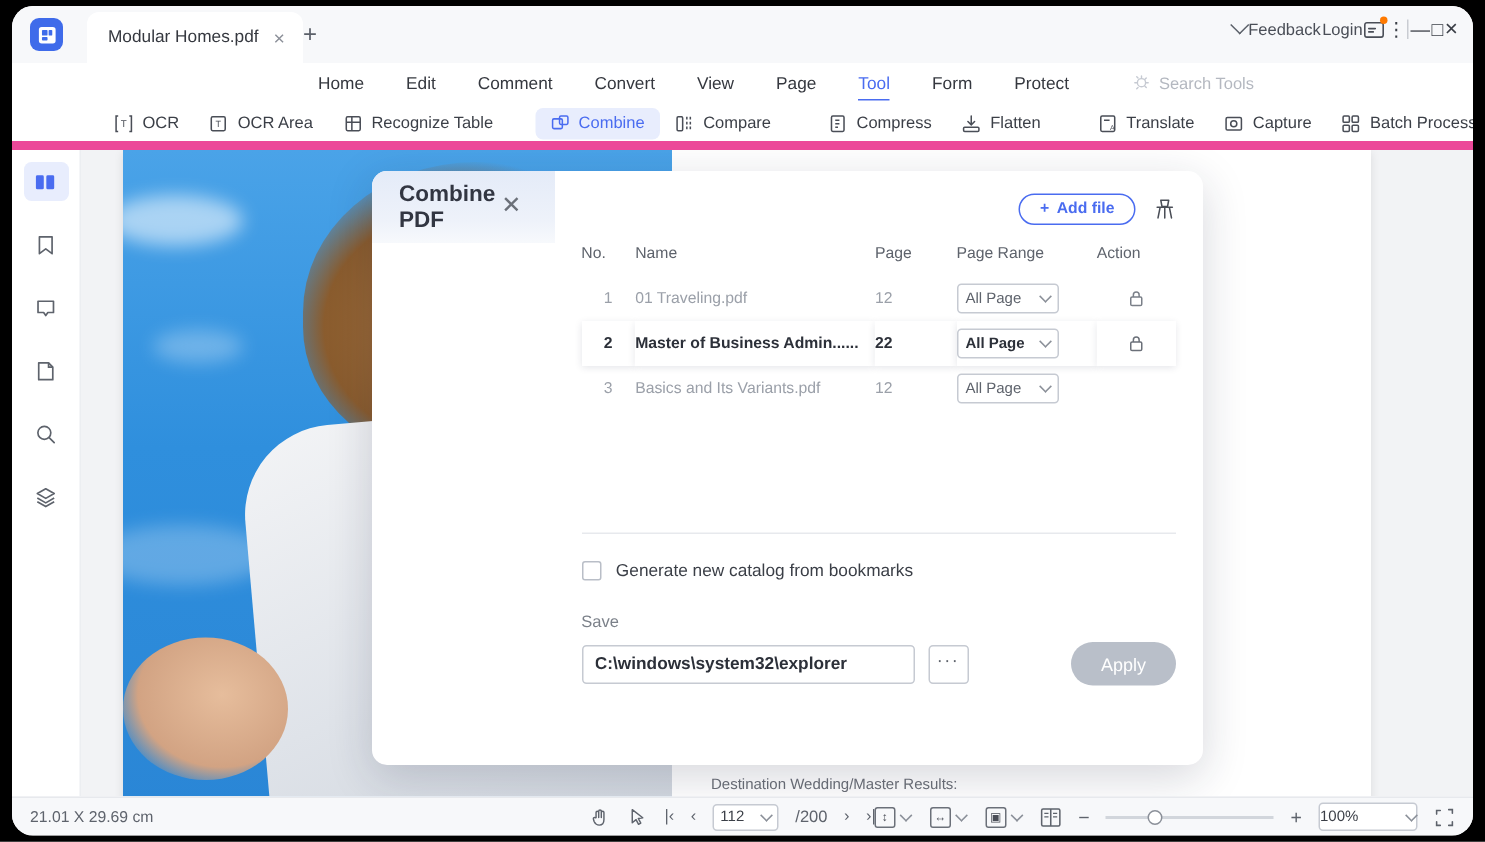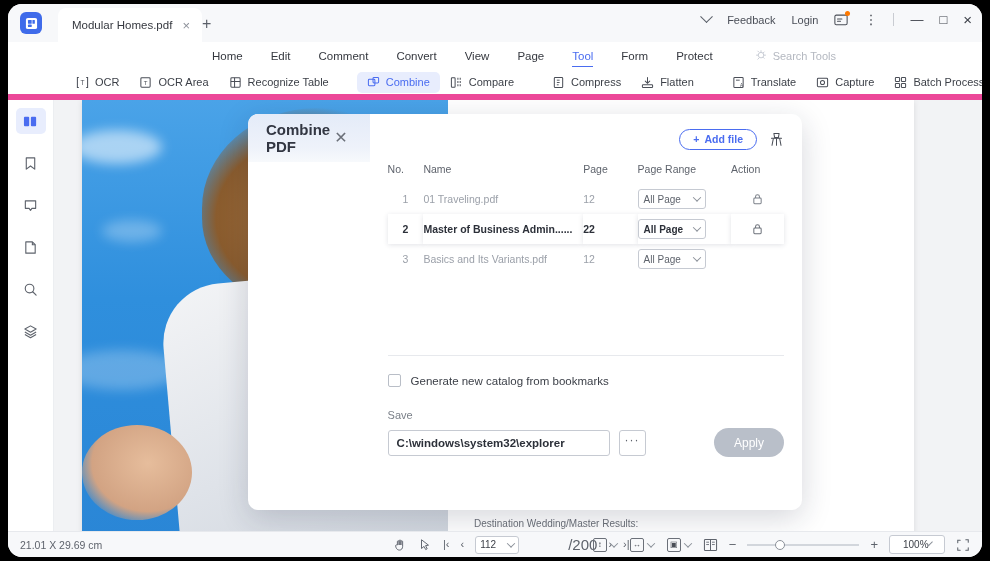"Feedback" .title-right { gap: 16px -> 1px }
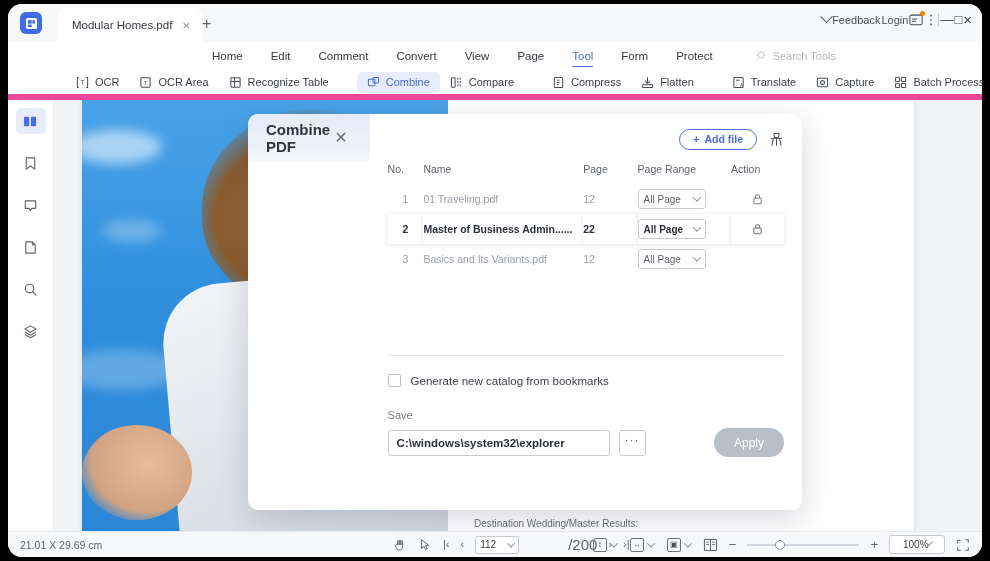"/200" .pg-total { font-size: 15px -> 11px; margin-left: 38px -> none }
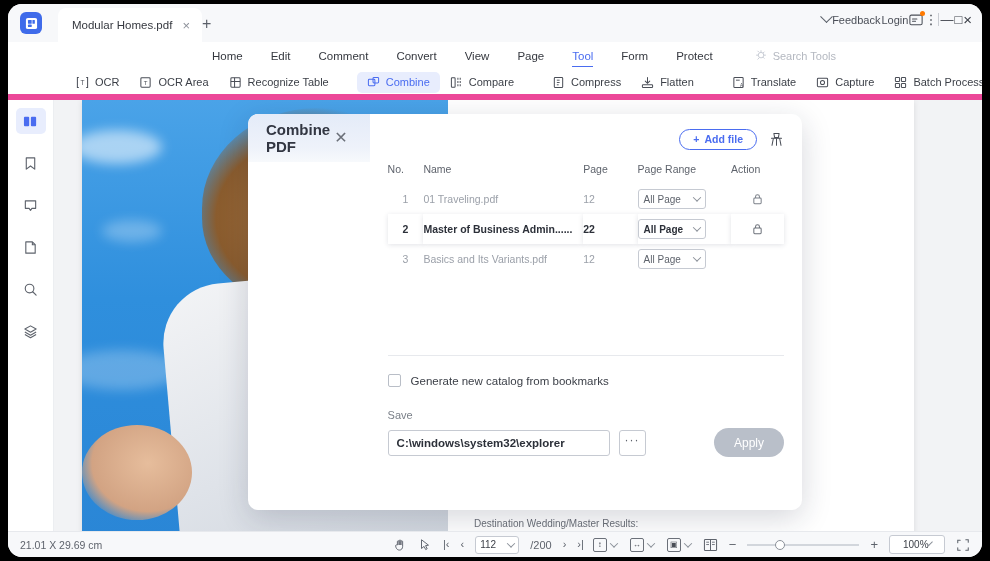"100%" .zoom-val { padding: 0 13px -> 0 0; width: 56px -> 66px }
